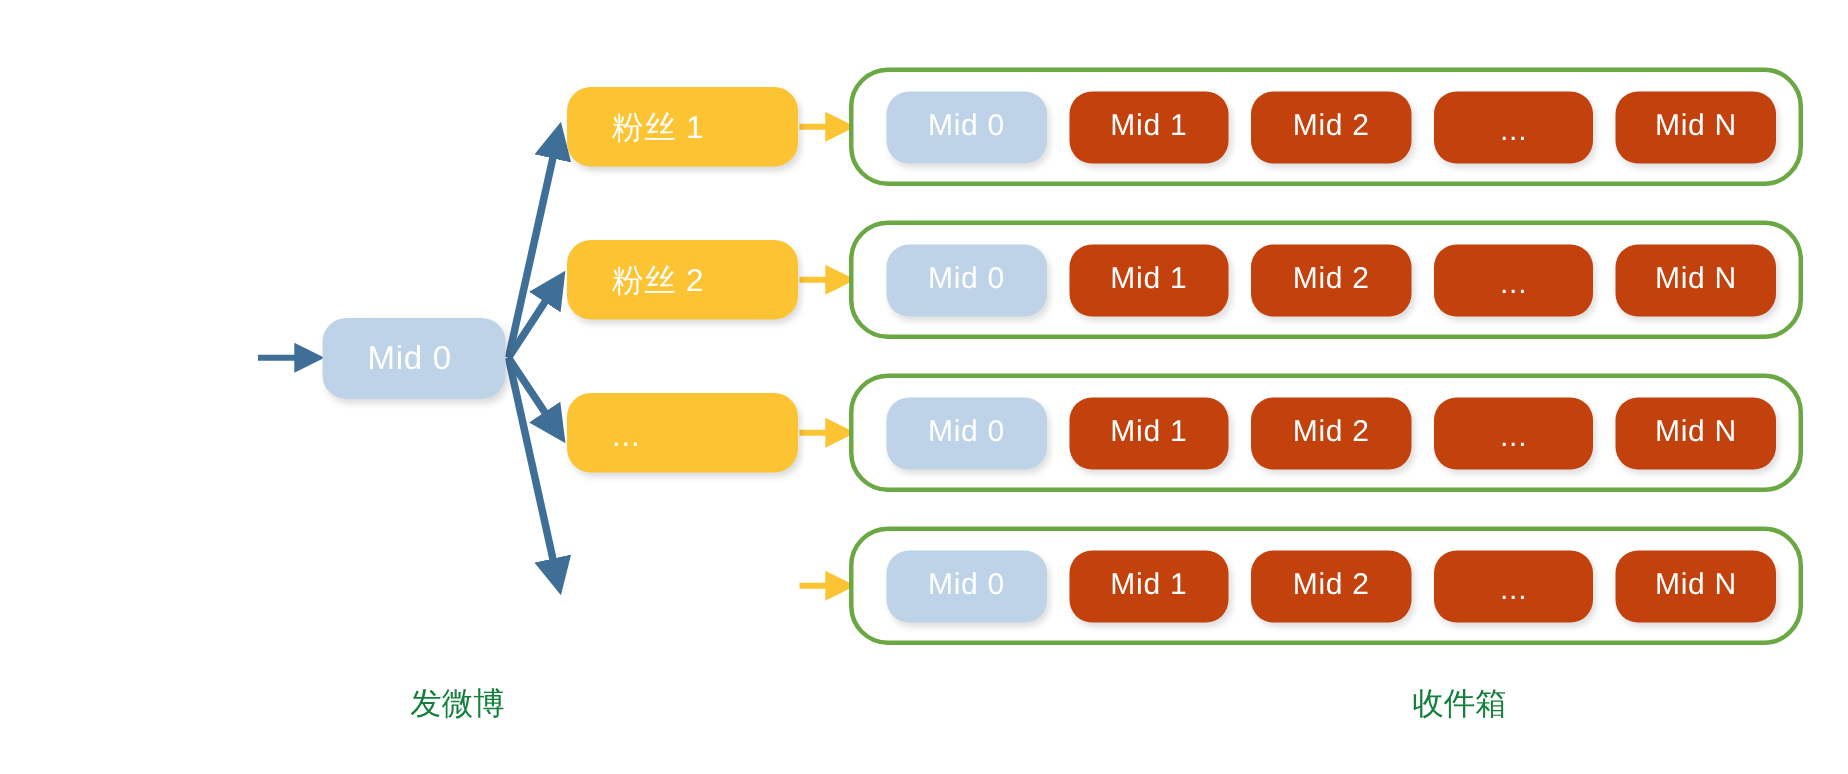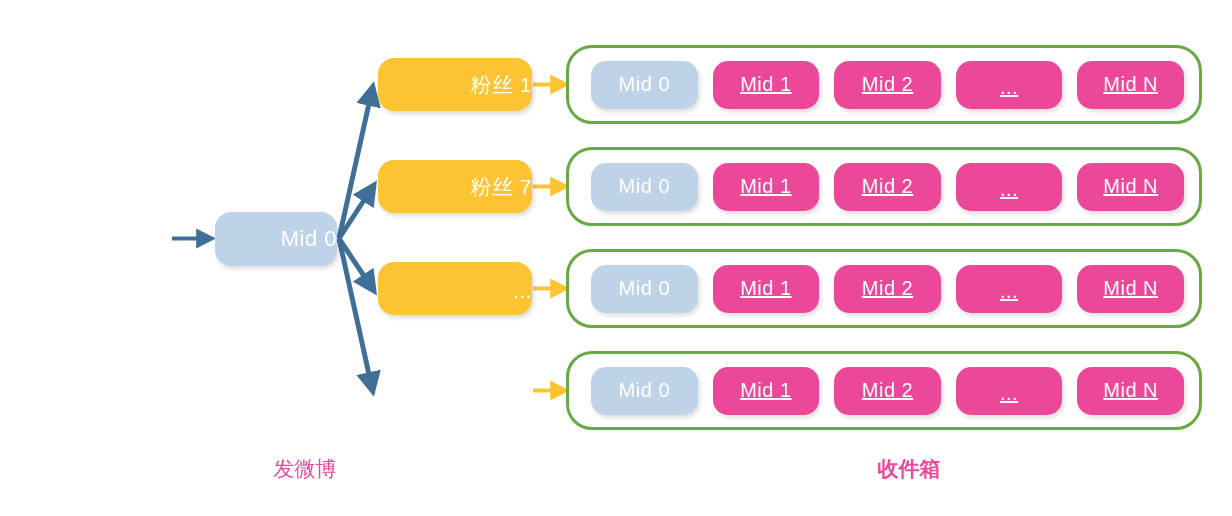"粉丝 1" .node { justify-content: flex-end -> flex-start; padding-left: none -> 30px }
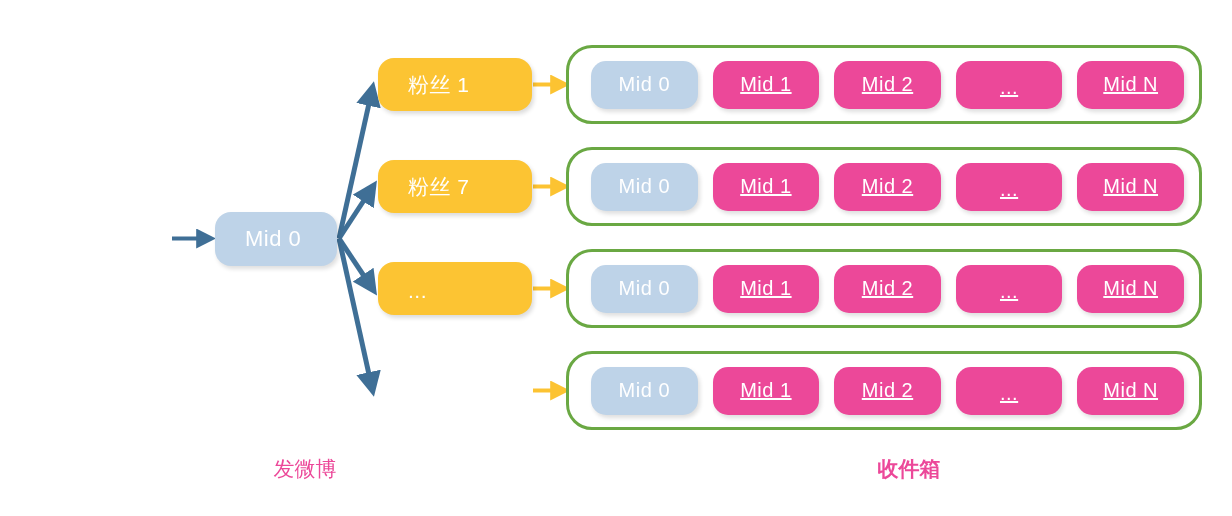"Mid 1" .pill.green { background: #ec4899 -> #c2410c; text-decoration: underline -> none }
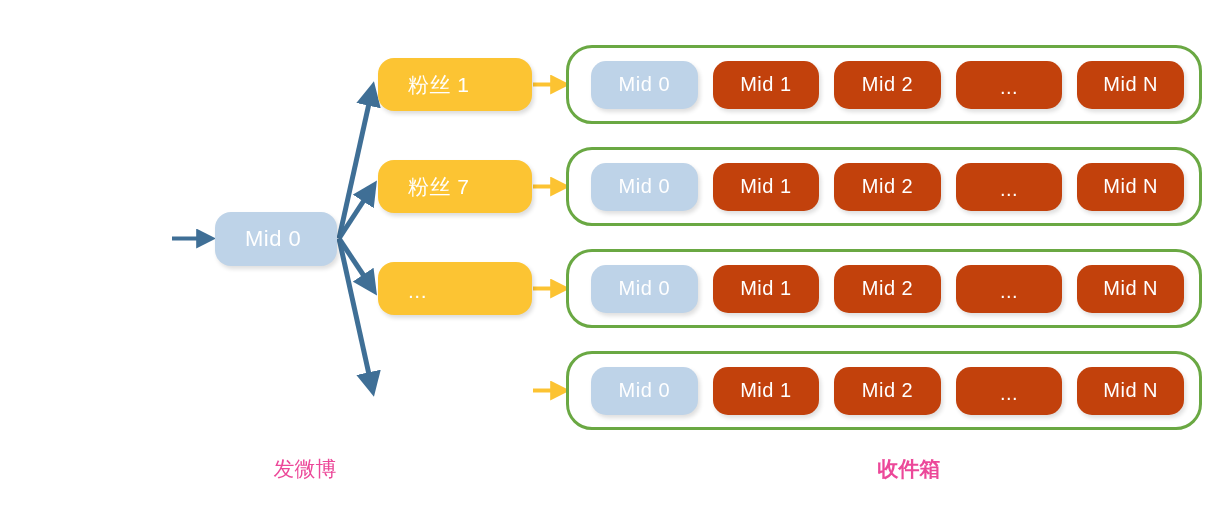"粉丝 7" span { text: 7 -> 2 }
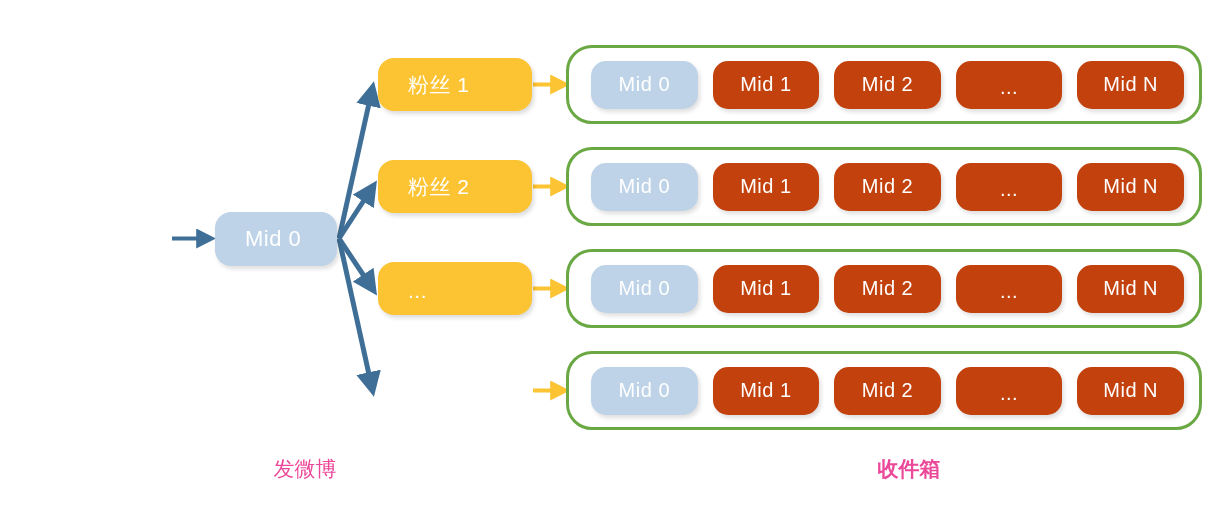"发微博" .caption { color: #ec4899 -> #15803d }
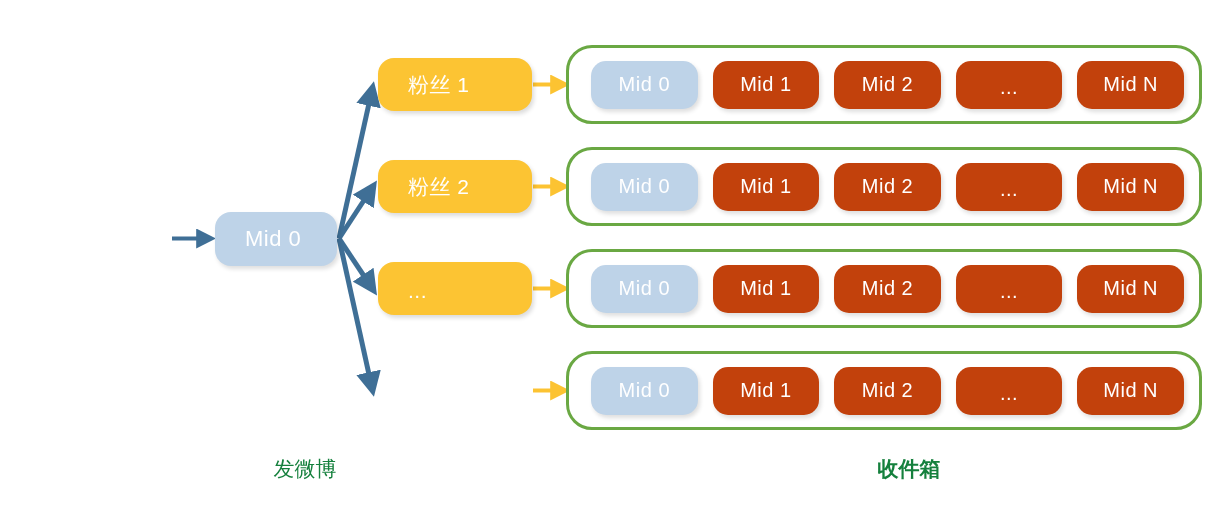"收件箱" .caption-right { font-weight: bold -> none; left: 764px -> 828px }
